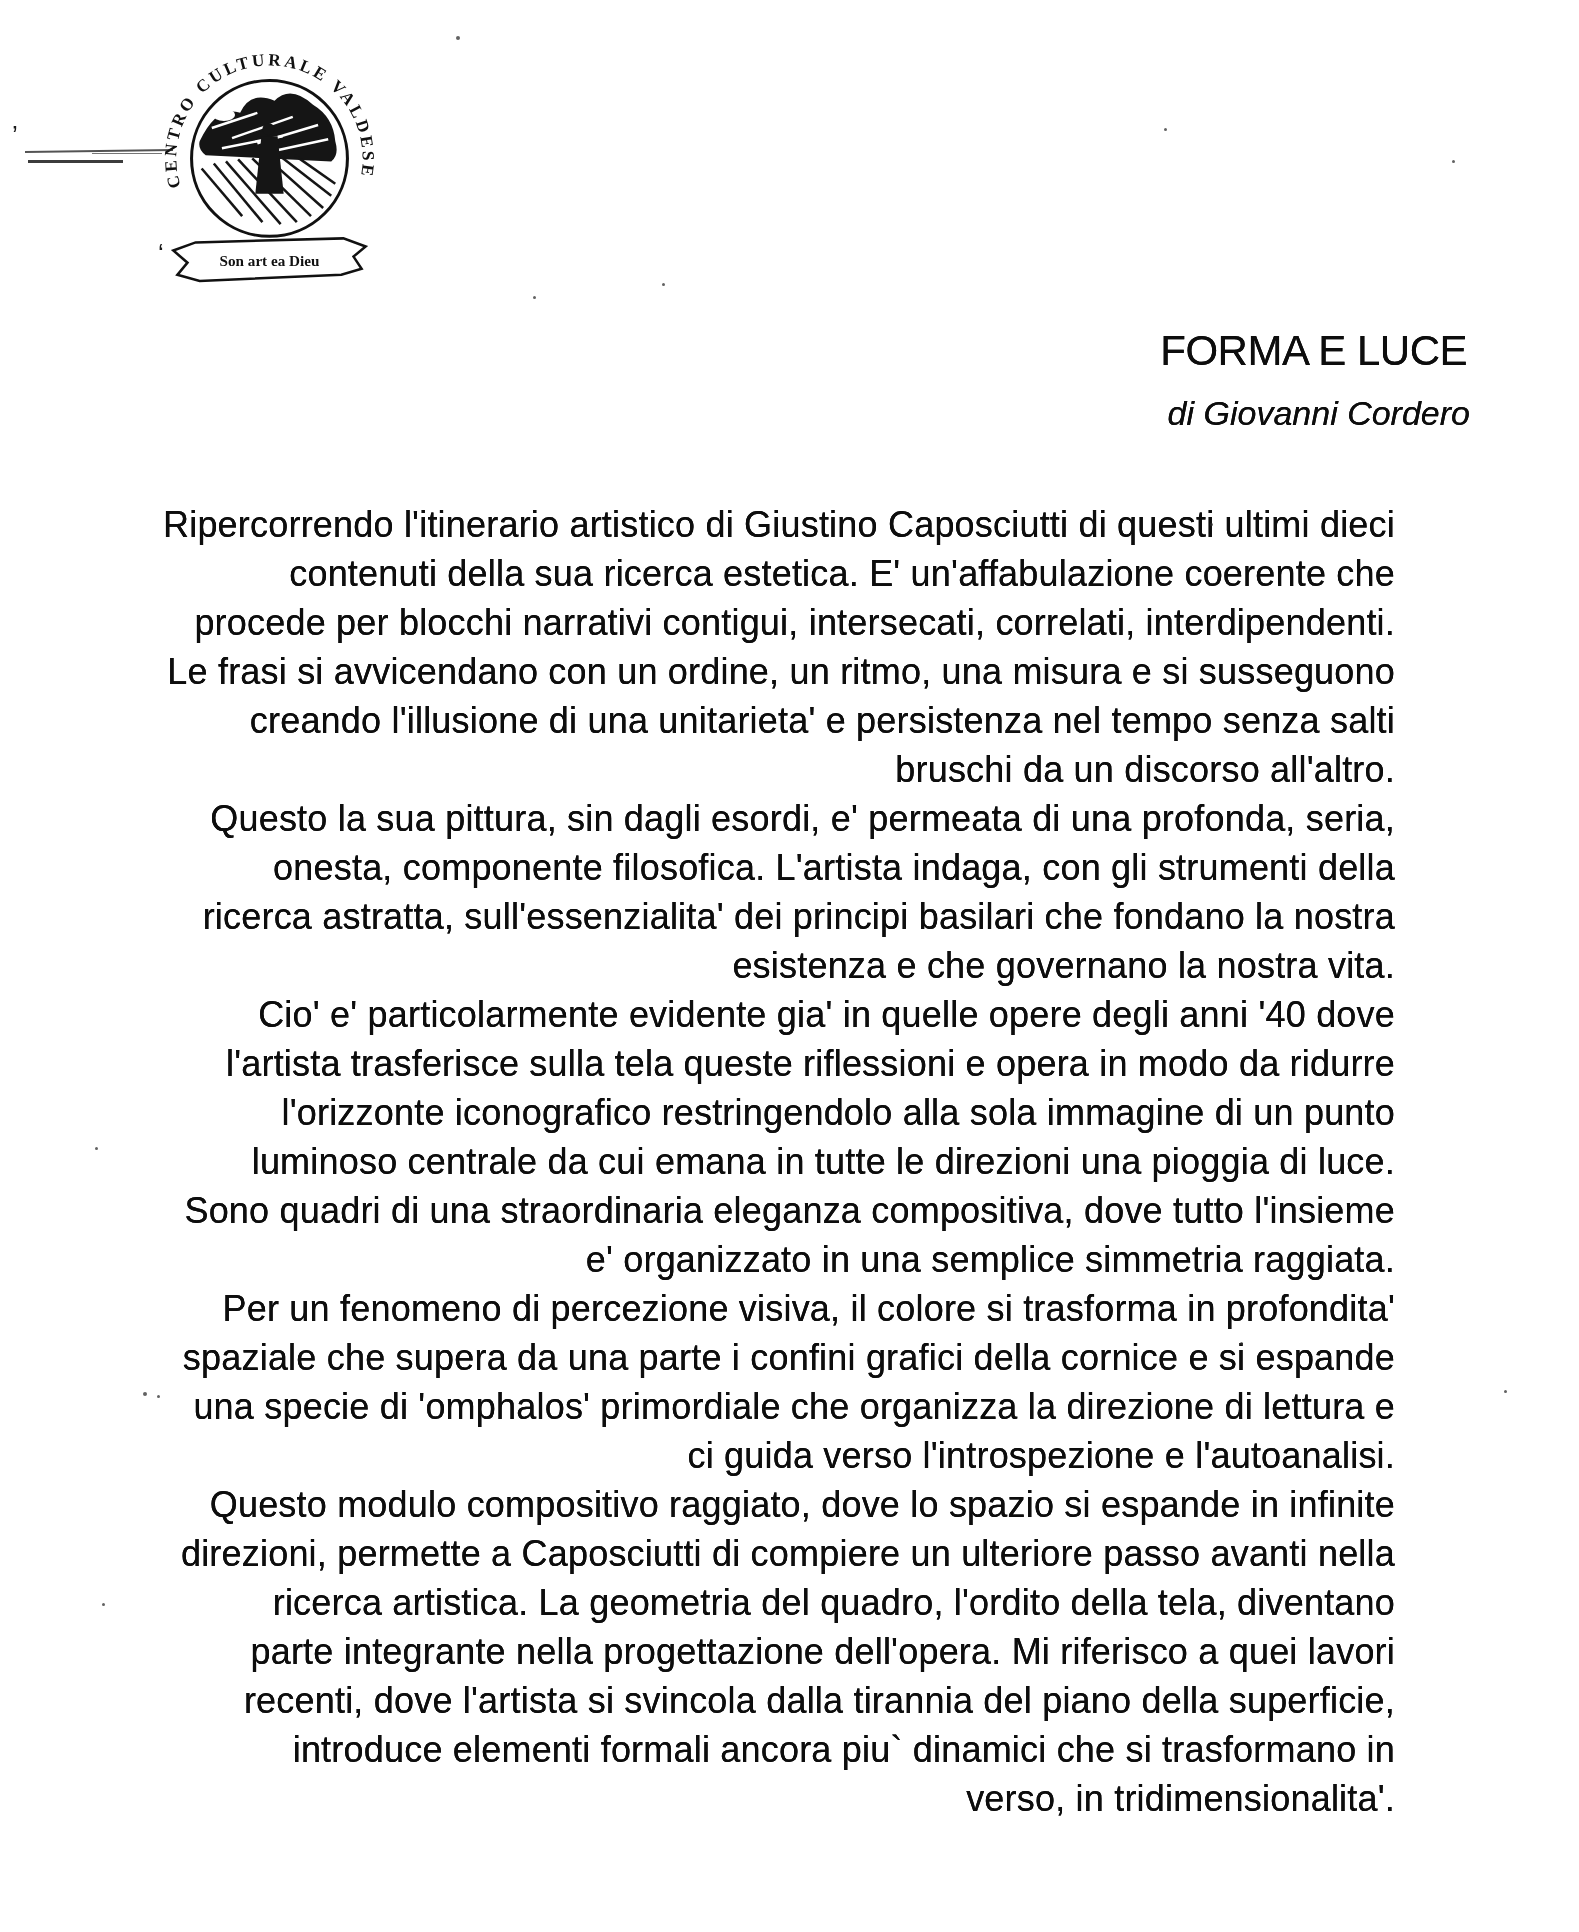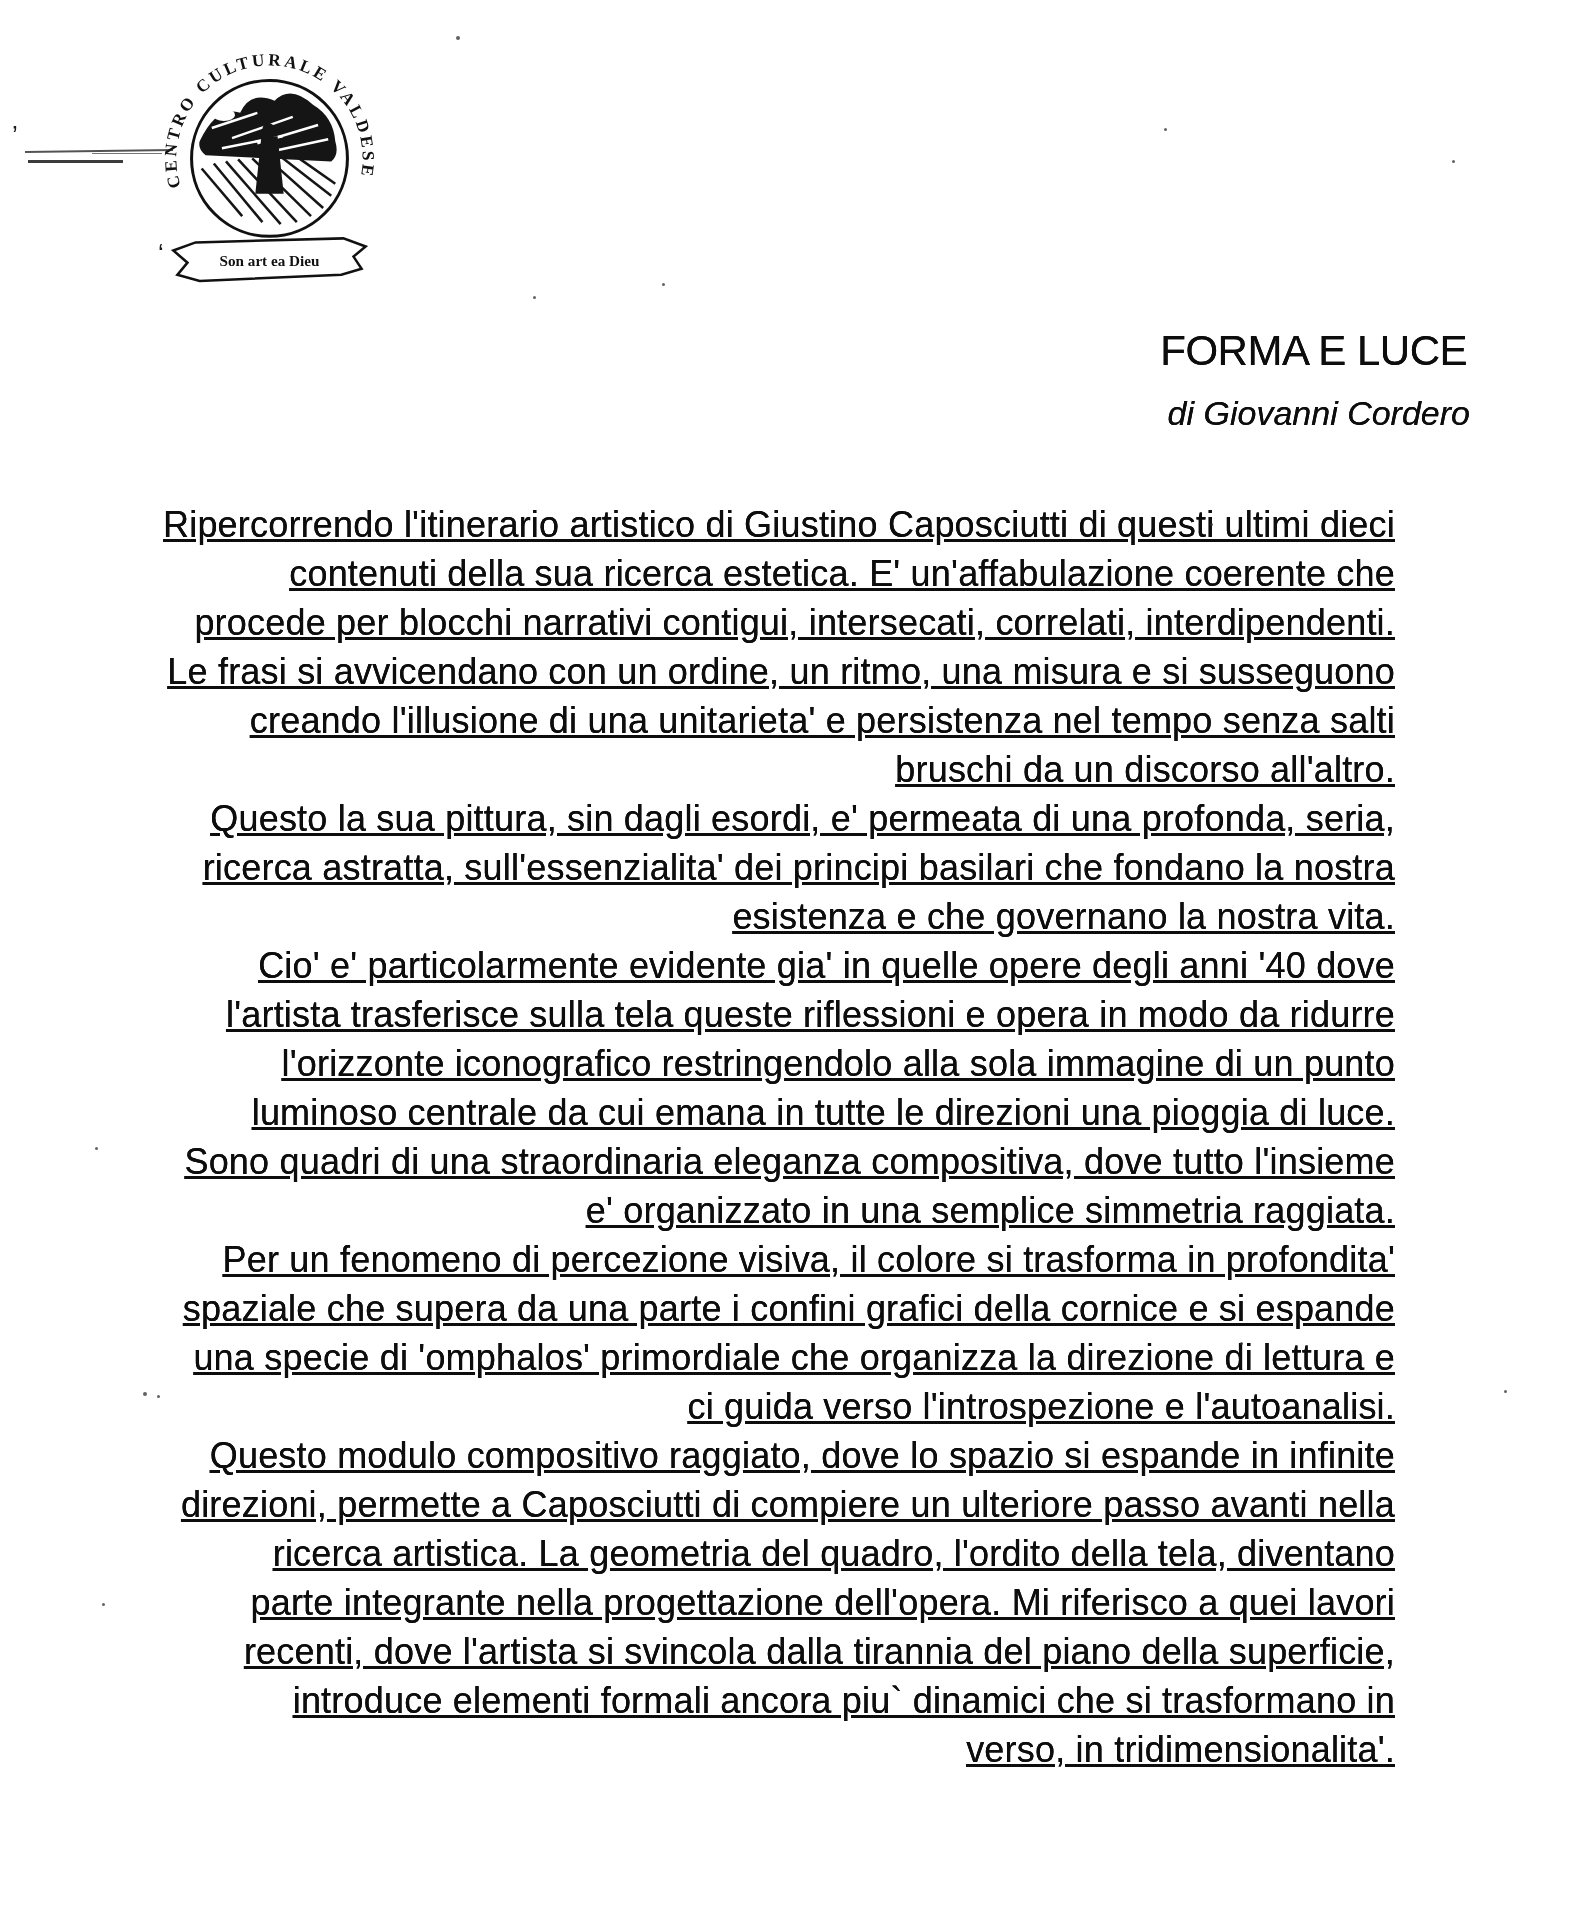"Ripercorrendo l'itinerario artistico di" .essay { text-decoration: underline -> none }
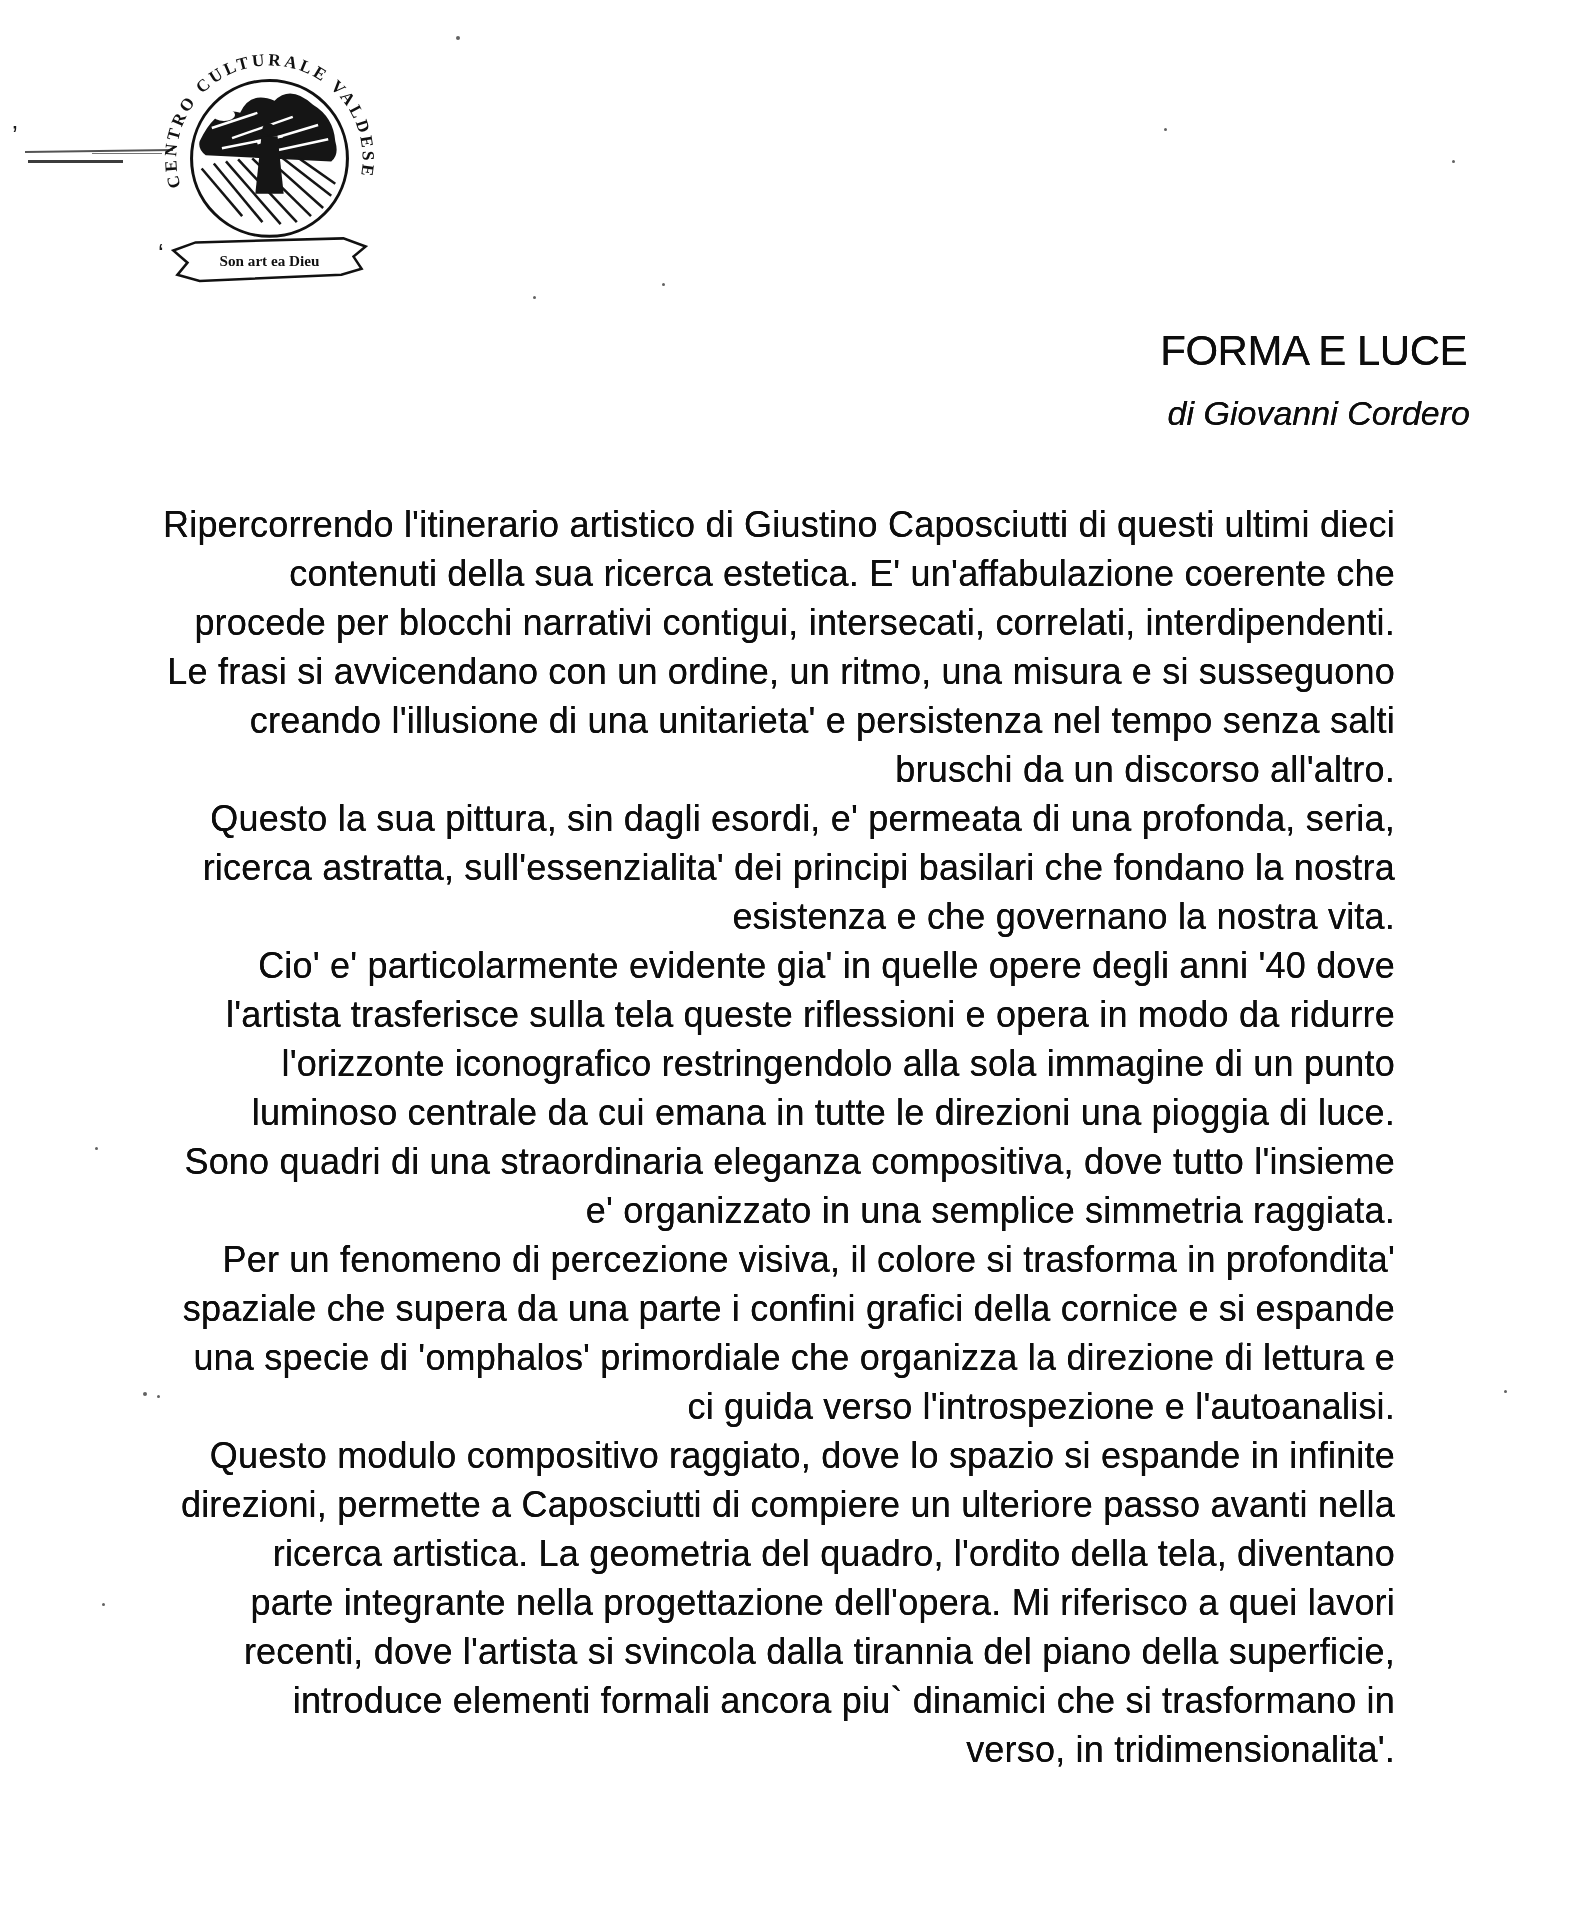"onesta, componente filosofica. L'artista" div.line { html: none -> <div>onesta, componente filosofica. L'artista indaga, con gli strumenti della</div> }
